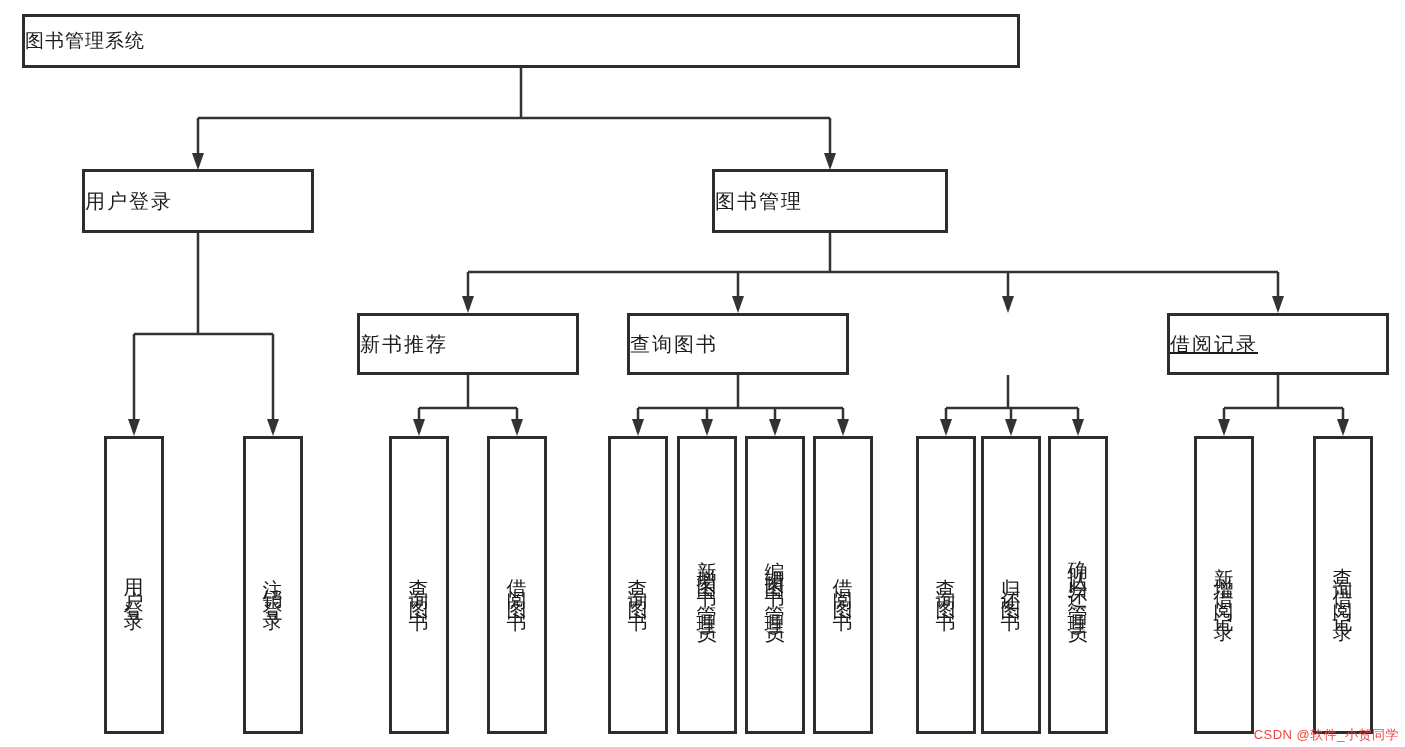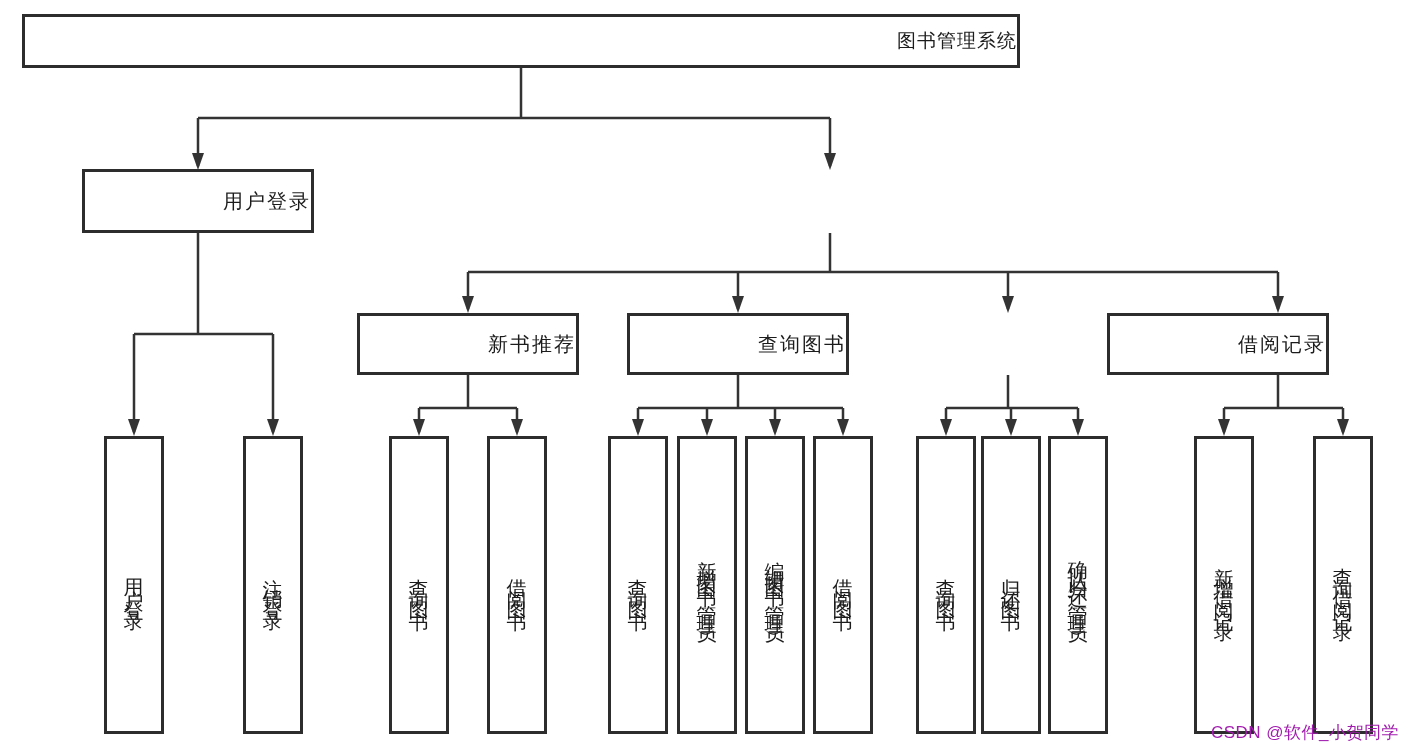"图书管理系统" .node { justify-content: flex-end -> flex-start }
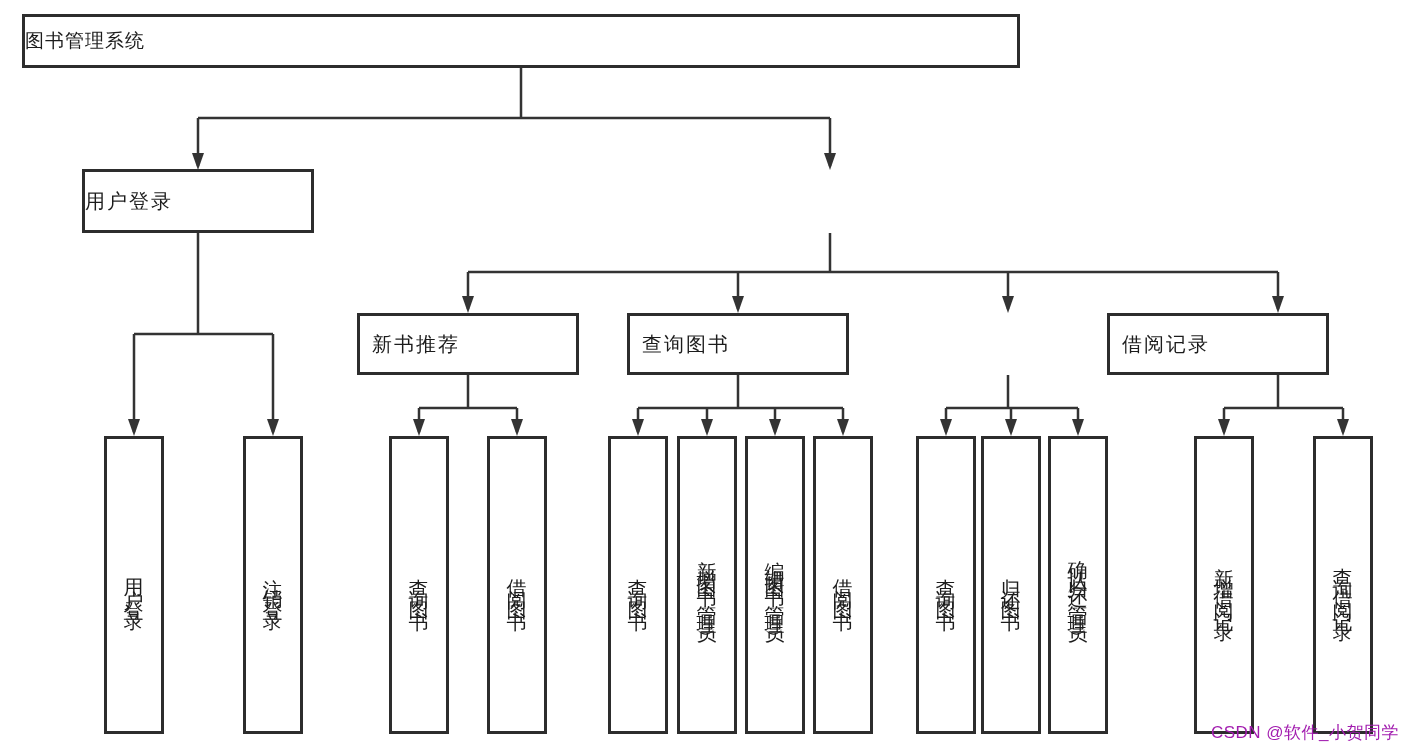"图书管理" div.node { html: none -> <div> <span>图书管理</span> </div> }
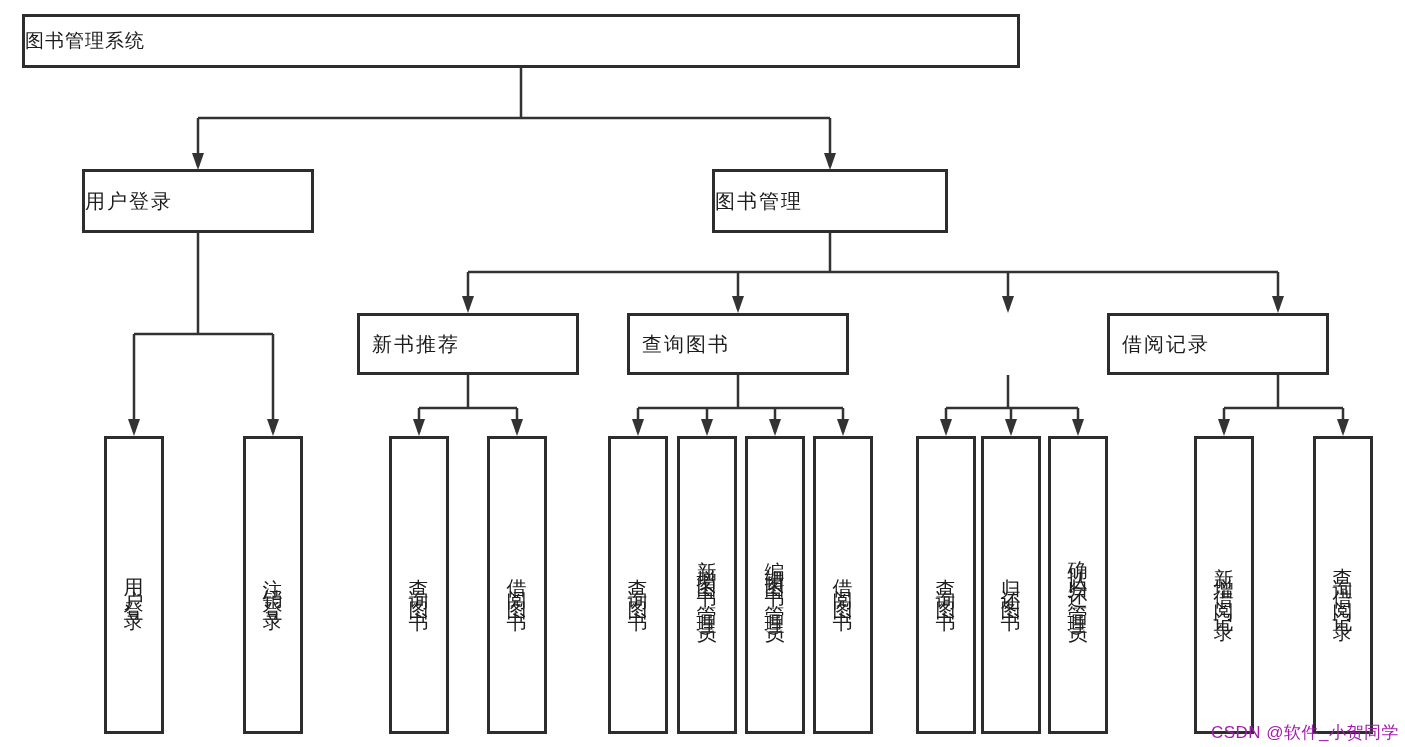"新书推荐" .node-l3 { padding-left: 12px -> none }
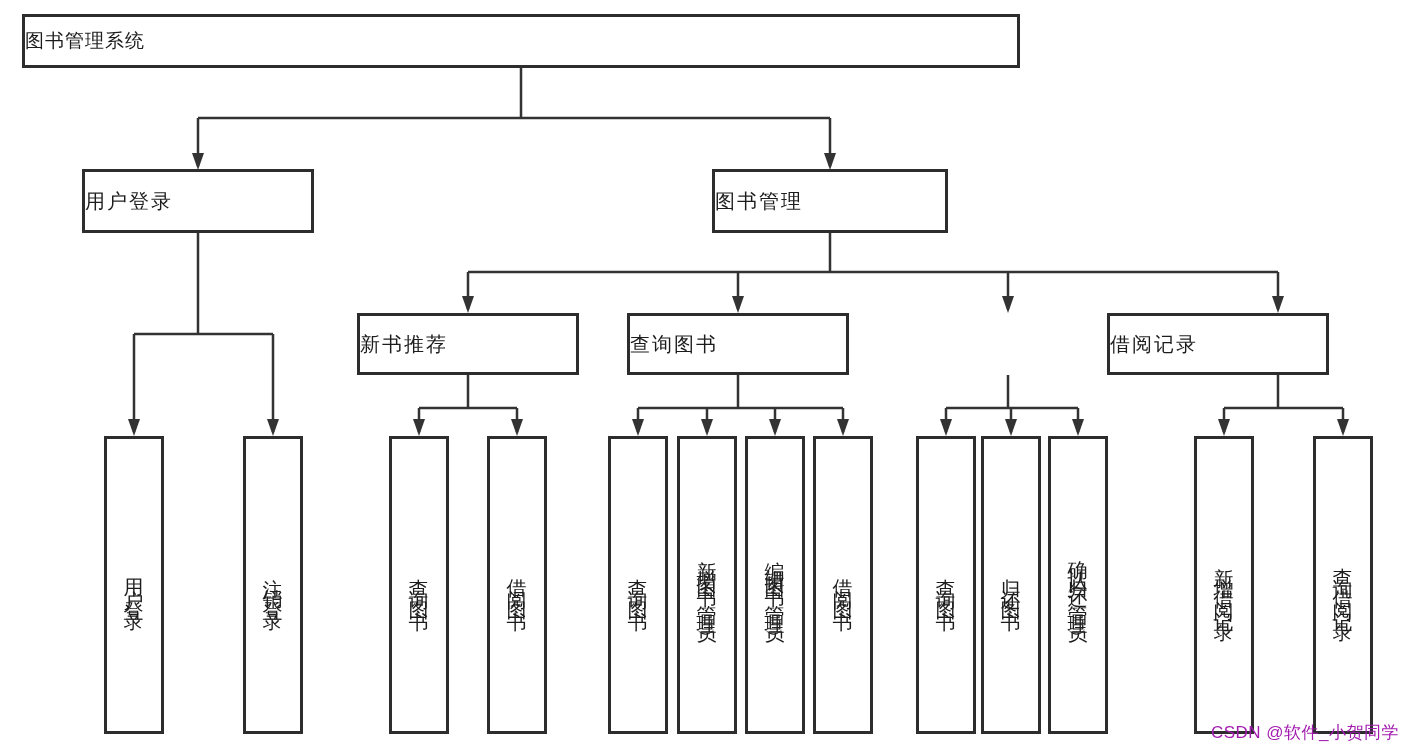"借阅记录" .node-l3.p3 { left: 1107px -> 1167px; text-decoration: none -> underline }
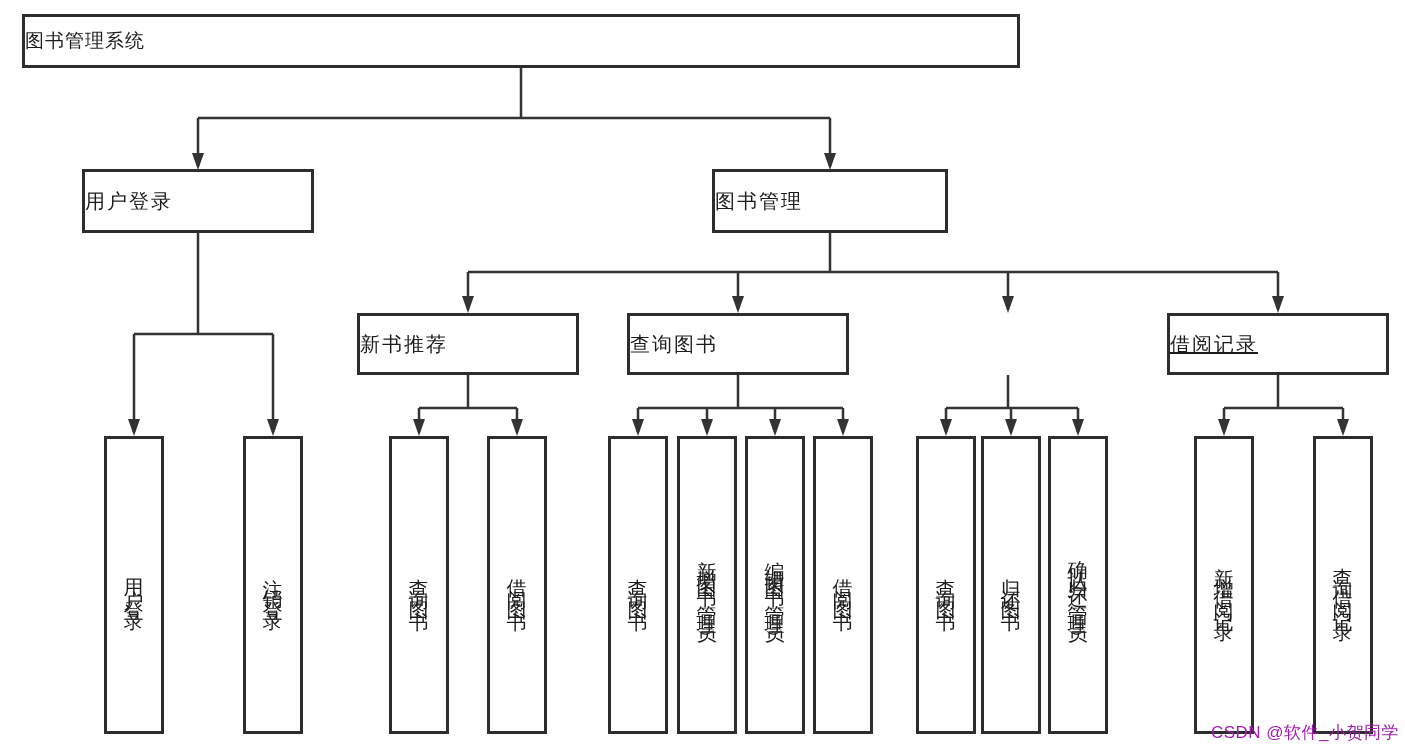"CSDN @软件_小贺同学" .watermark { color: #a21caf -> #ef4444; font-size: 17px -> 13px }
